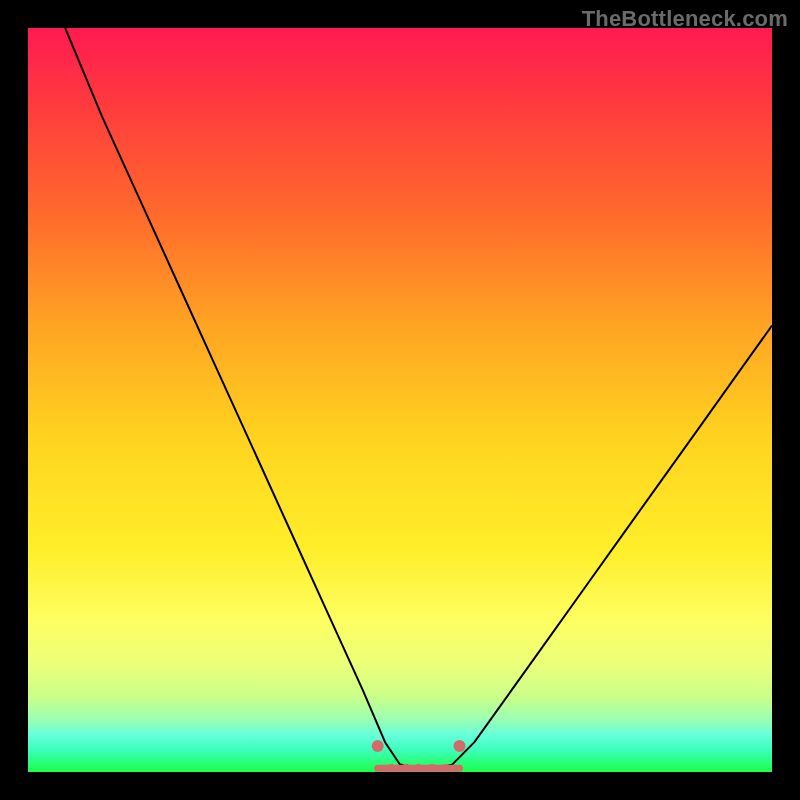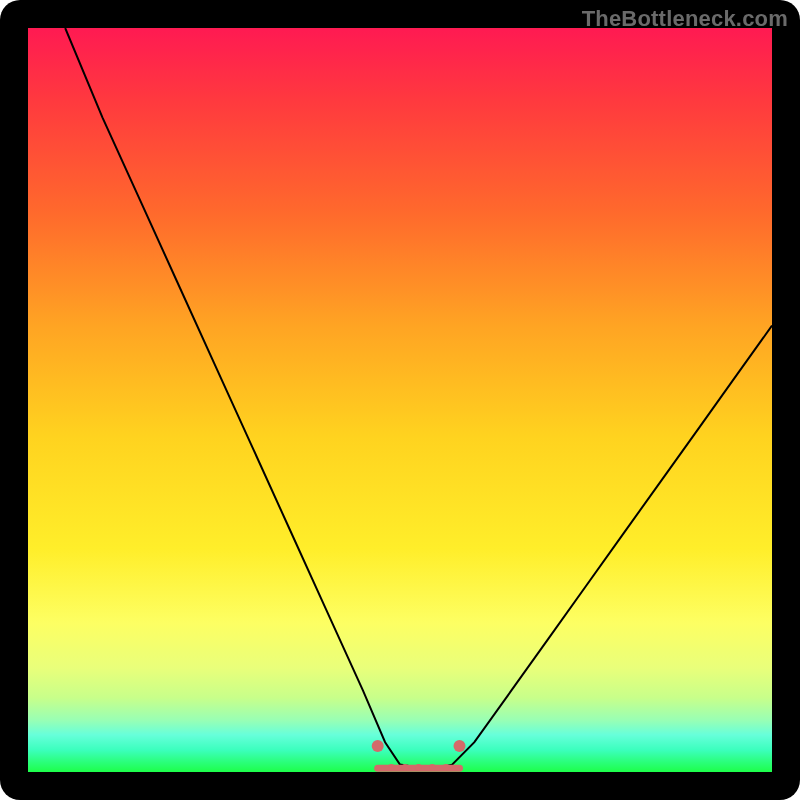"TheBottleneck.com" .frame { border-radius: 20px -> none }
